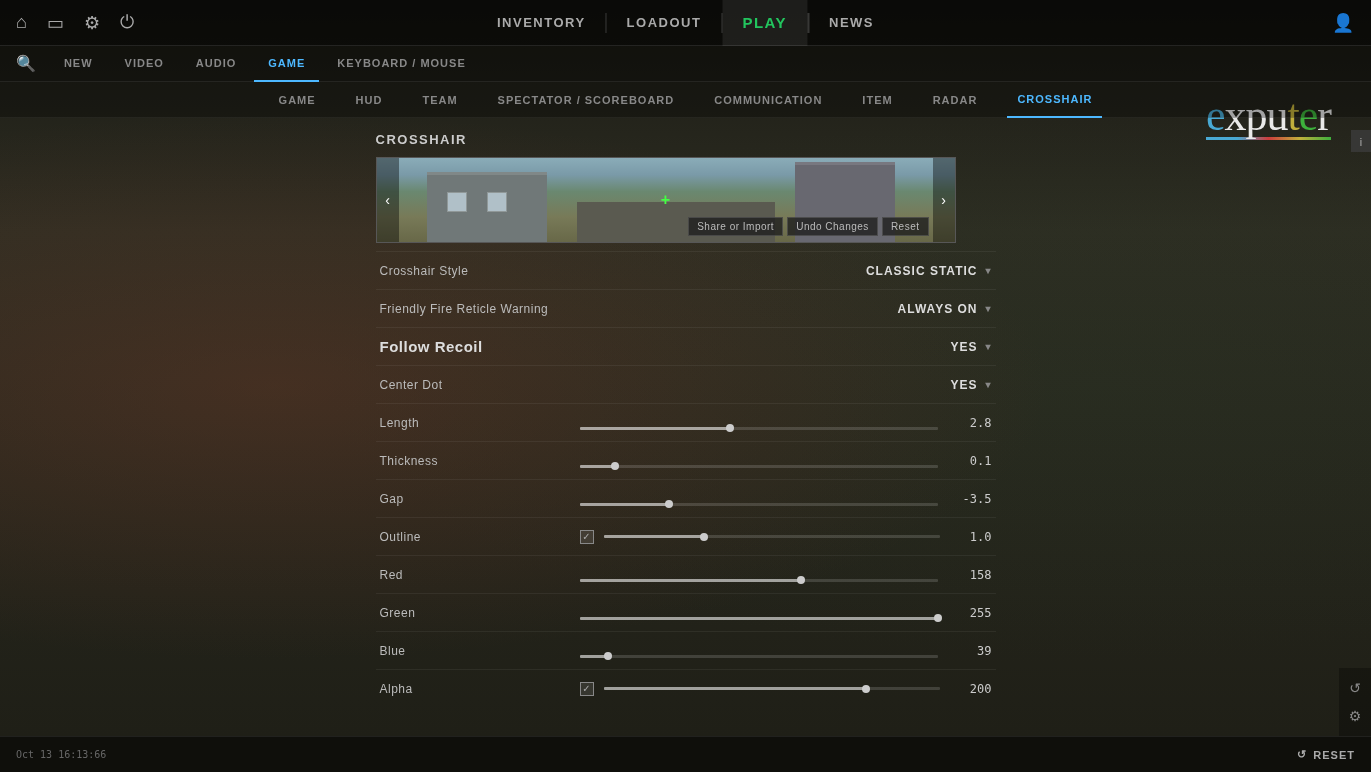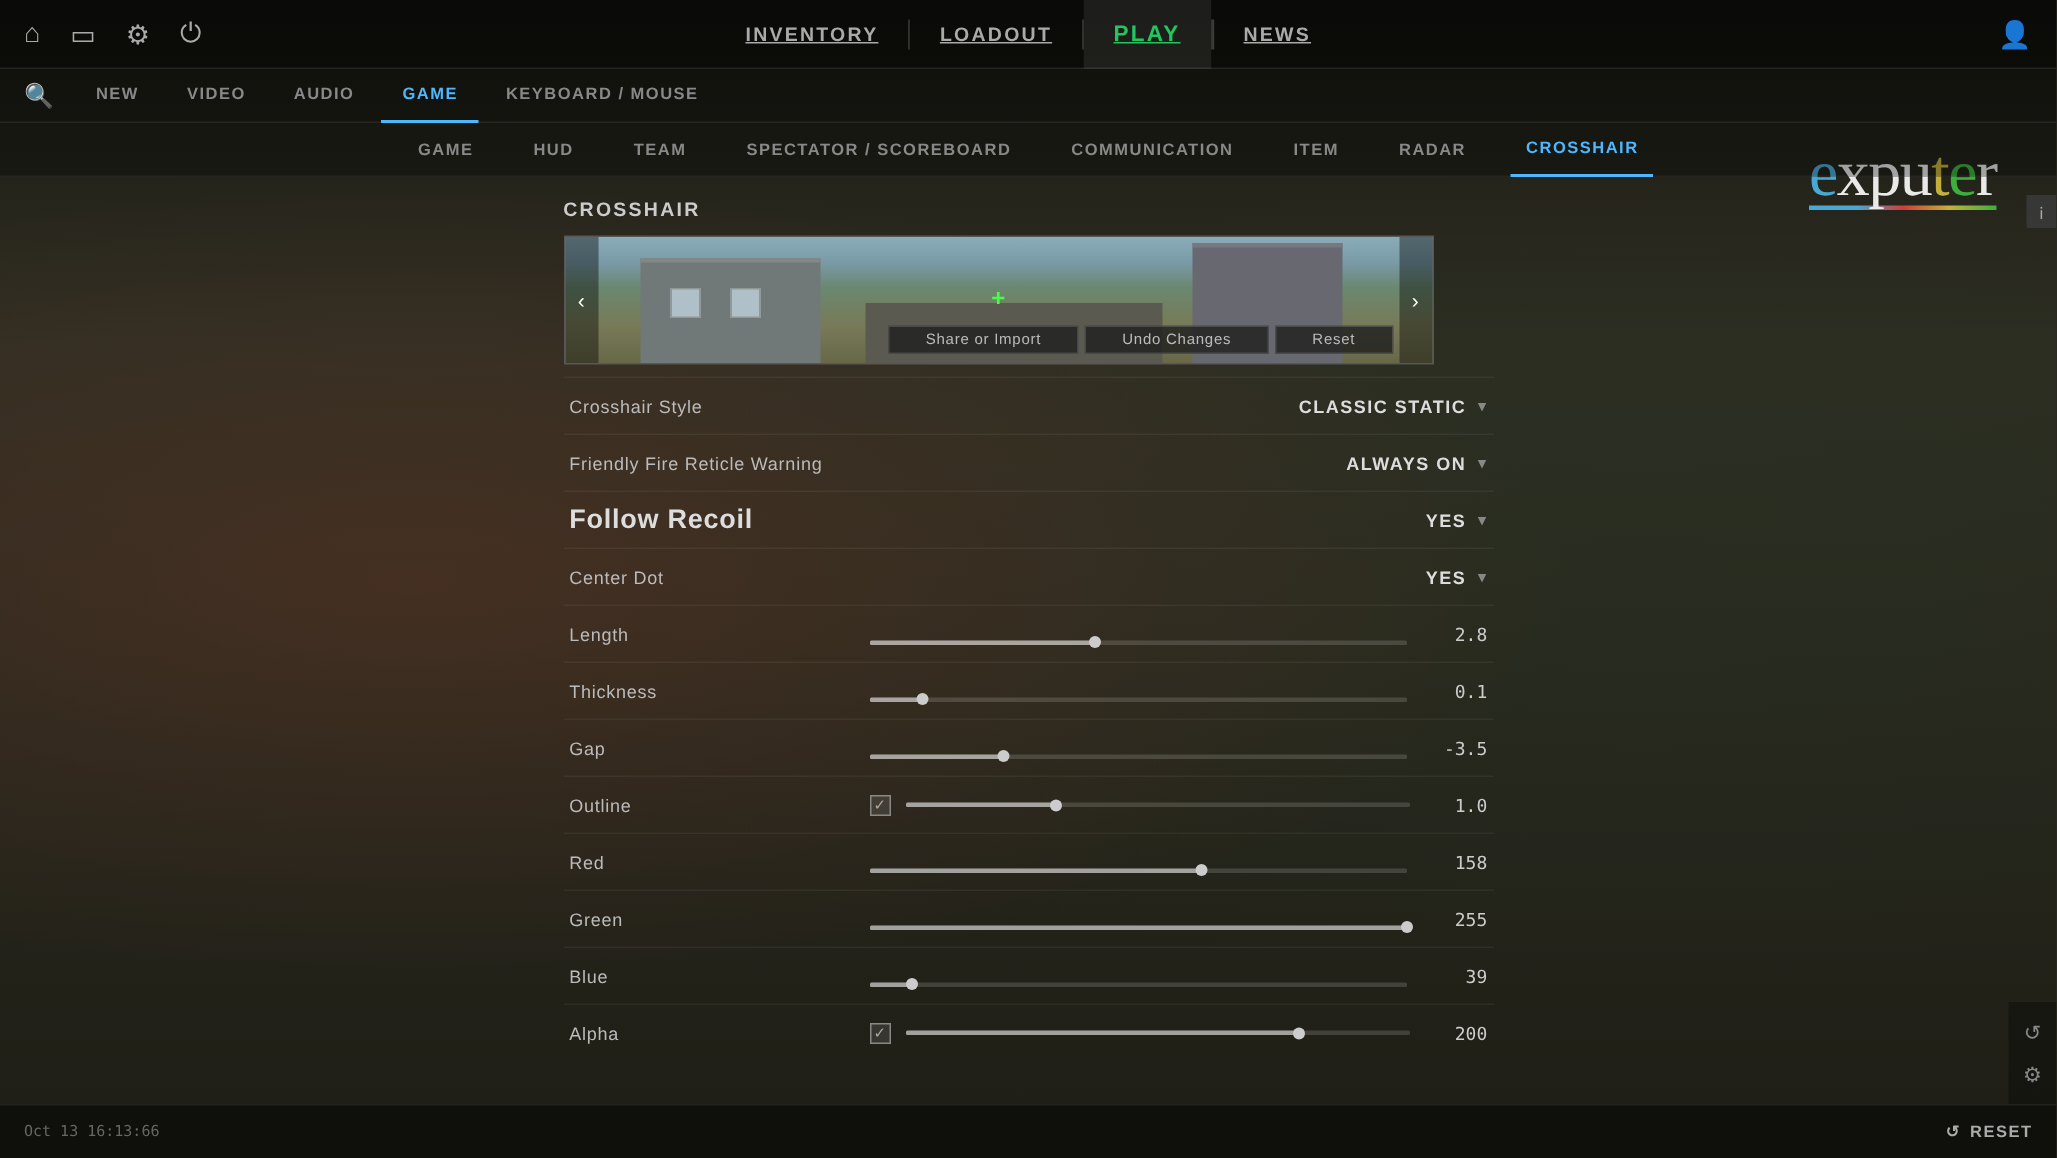"INVENTORY" .nav-item { text-decoration: underline -> none }
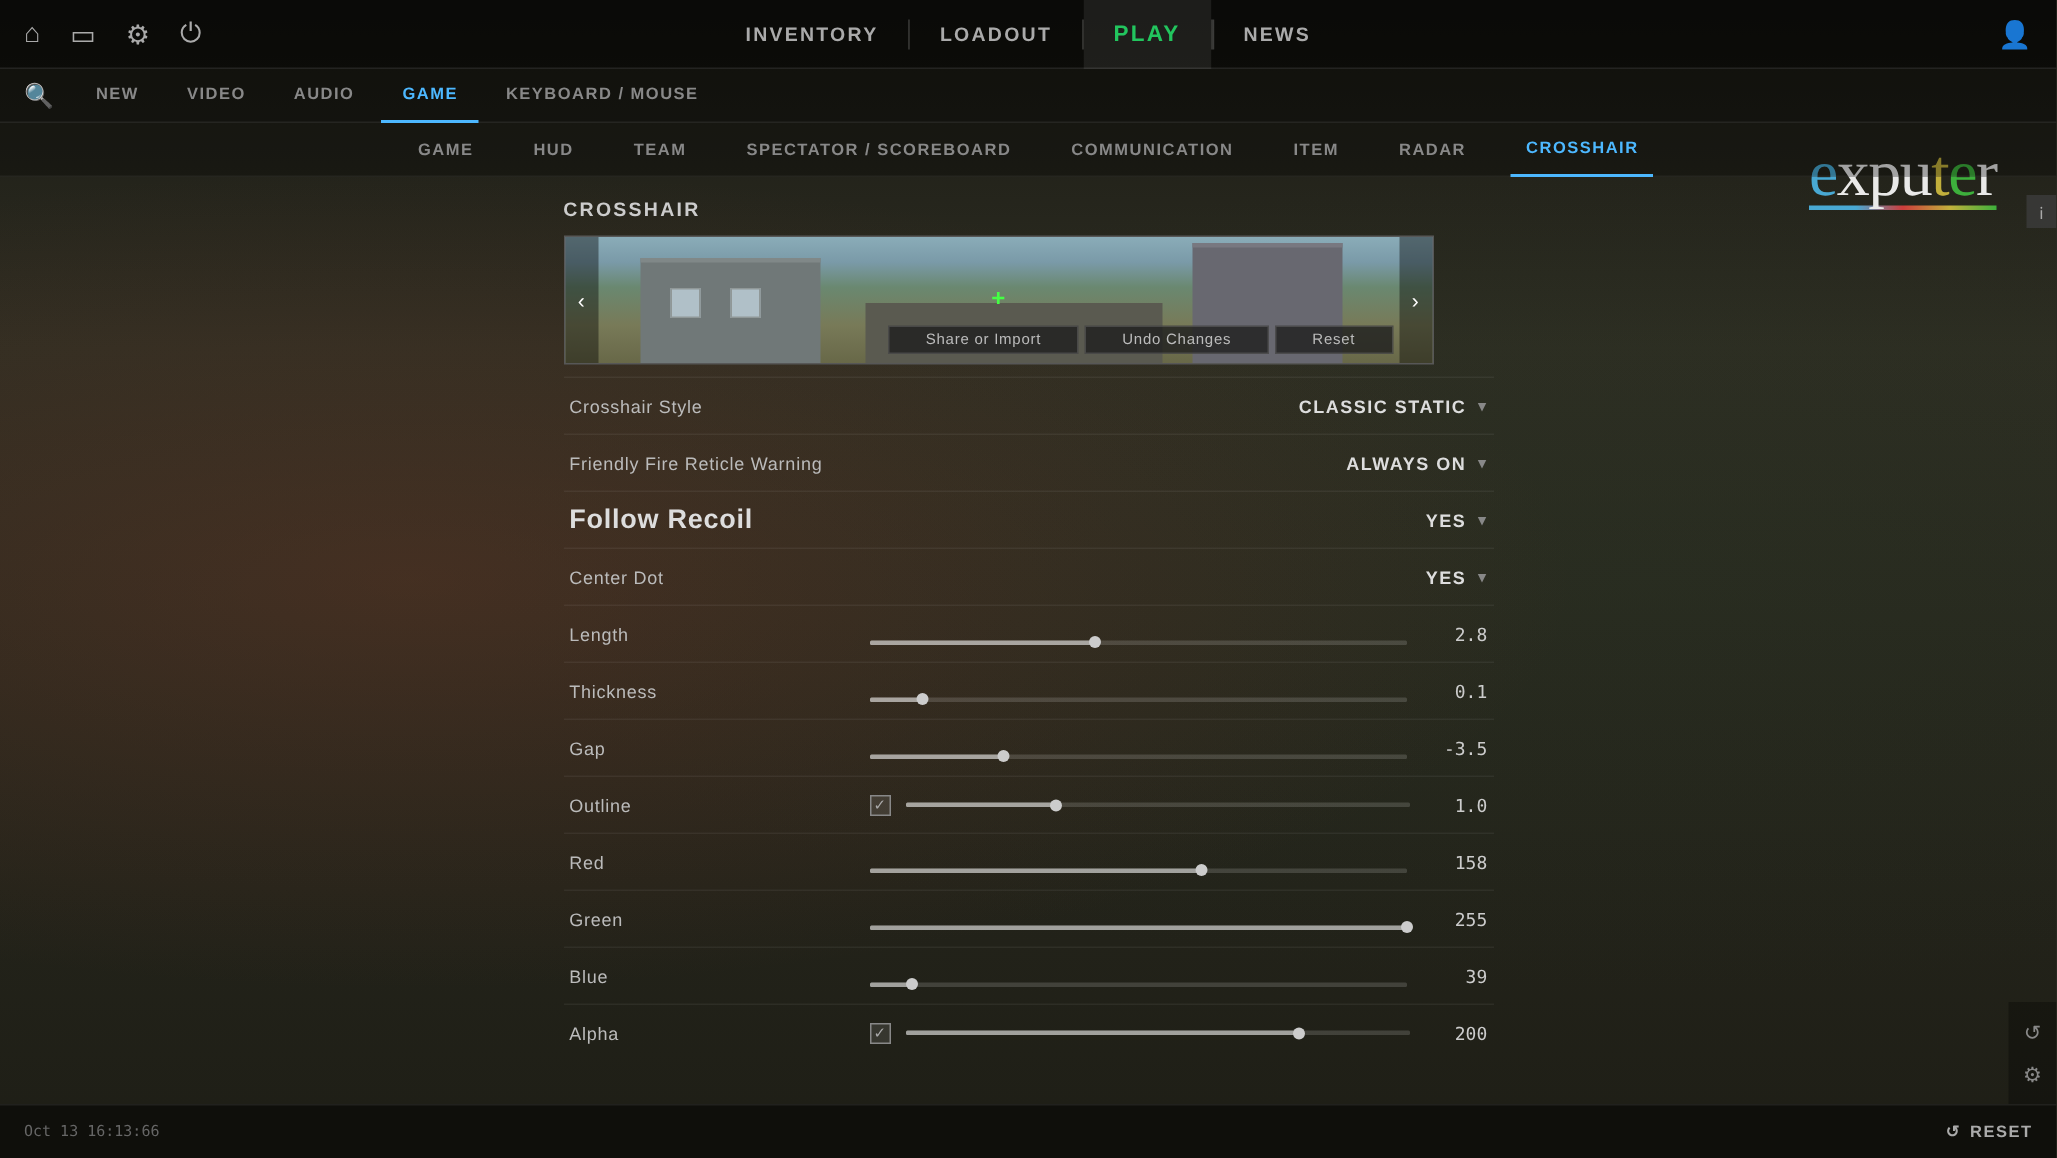"Share or Import" .preview-btn { padding: 3px 24px -> 3px 8px }
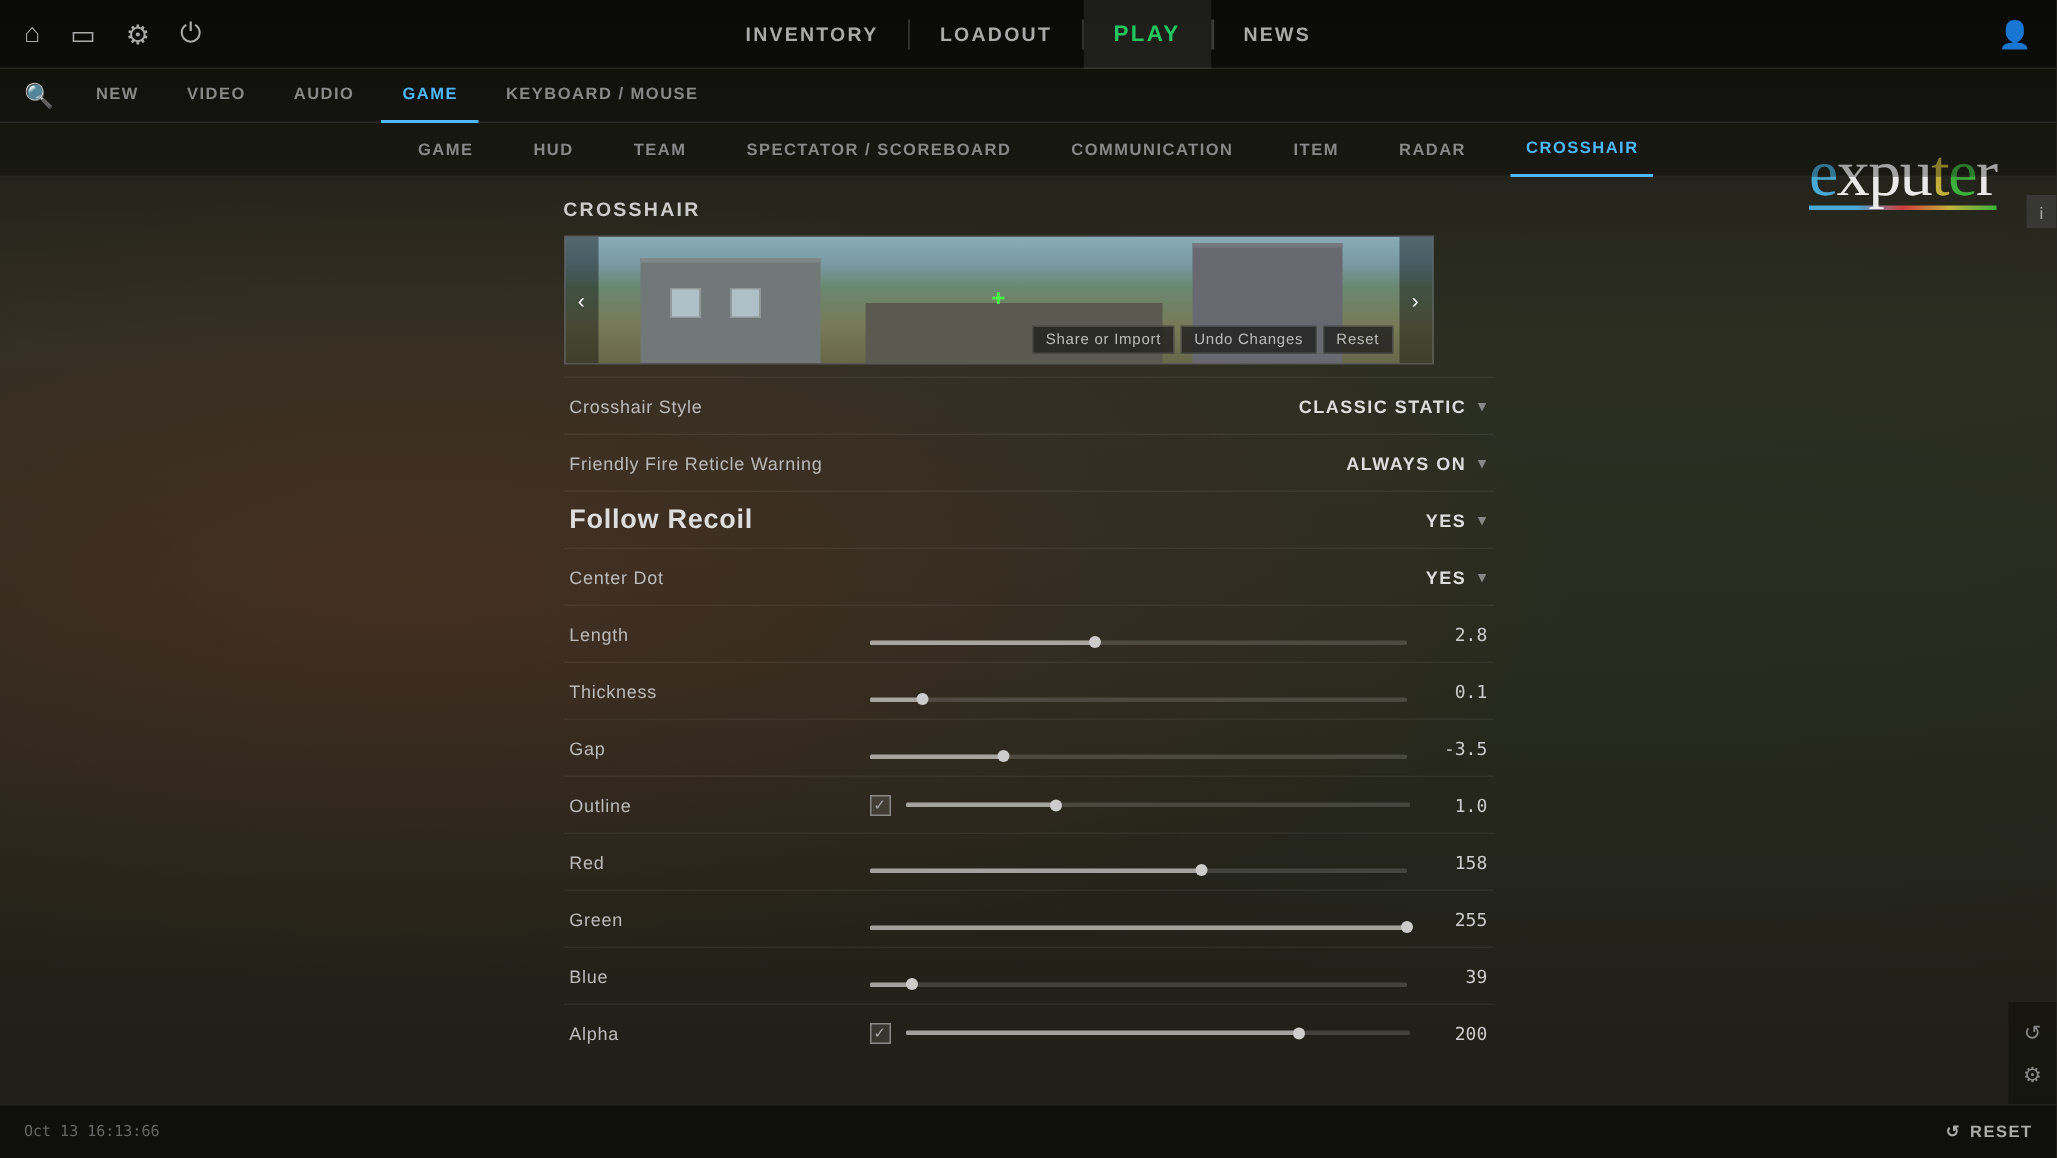"Follow Recoil" .row-label.bold { font-size: 18px -> 15px }
